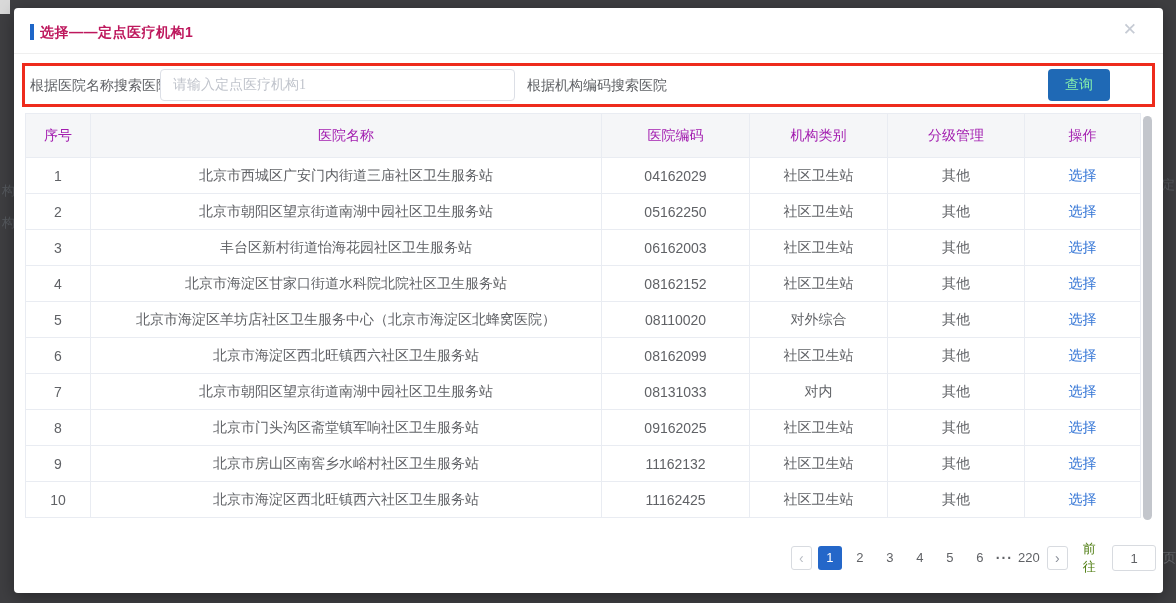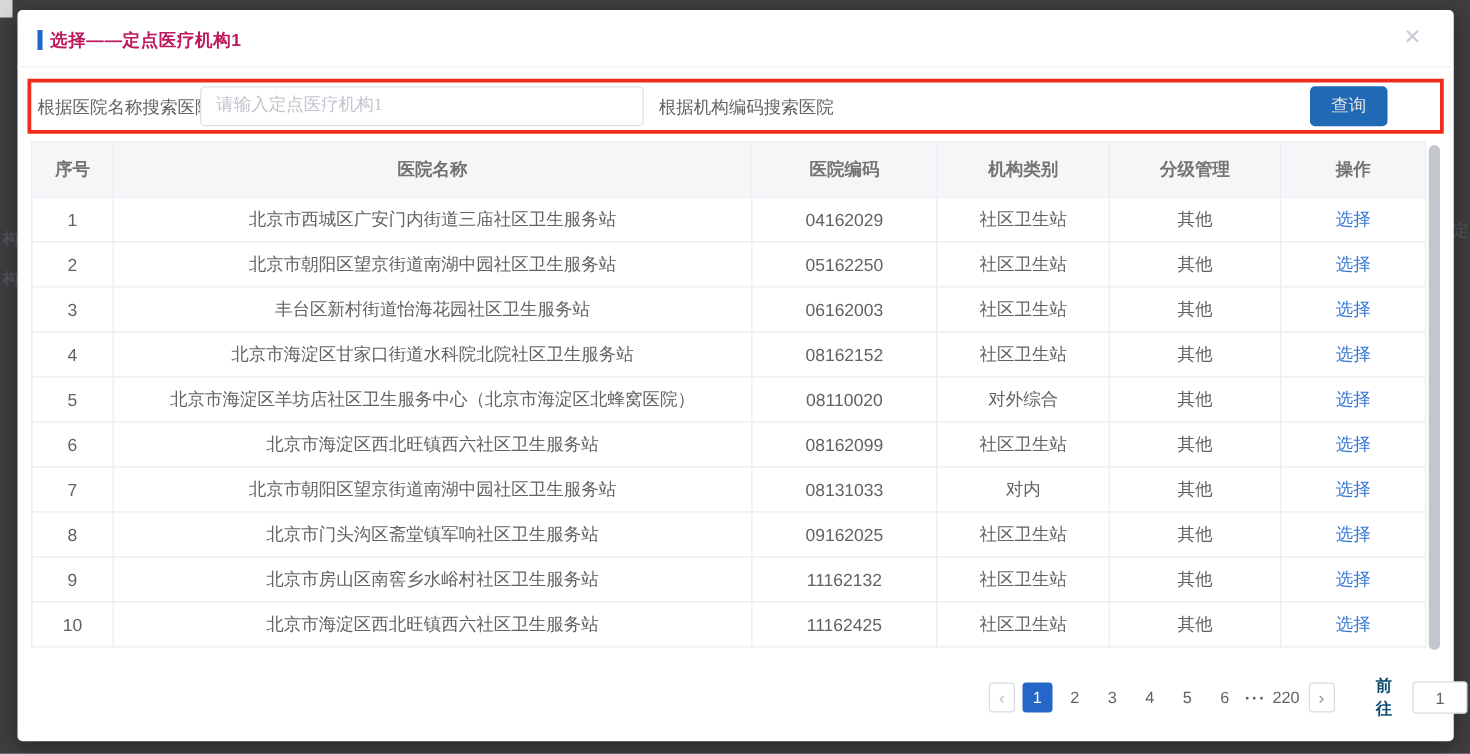"查询" .query-btn { color: #e5e5e5 -> #86efac }
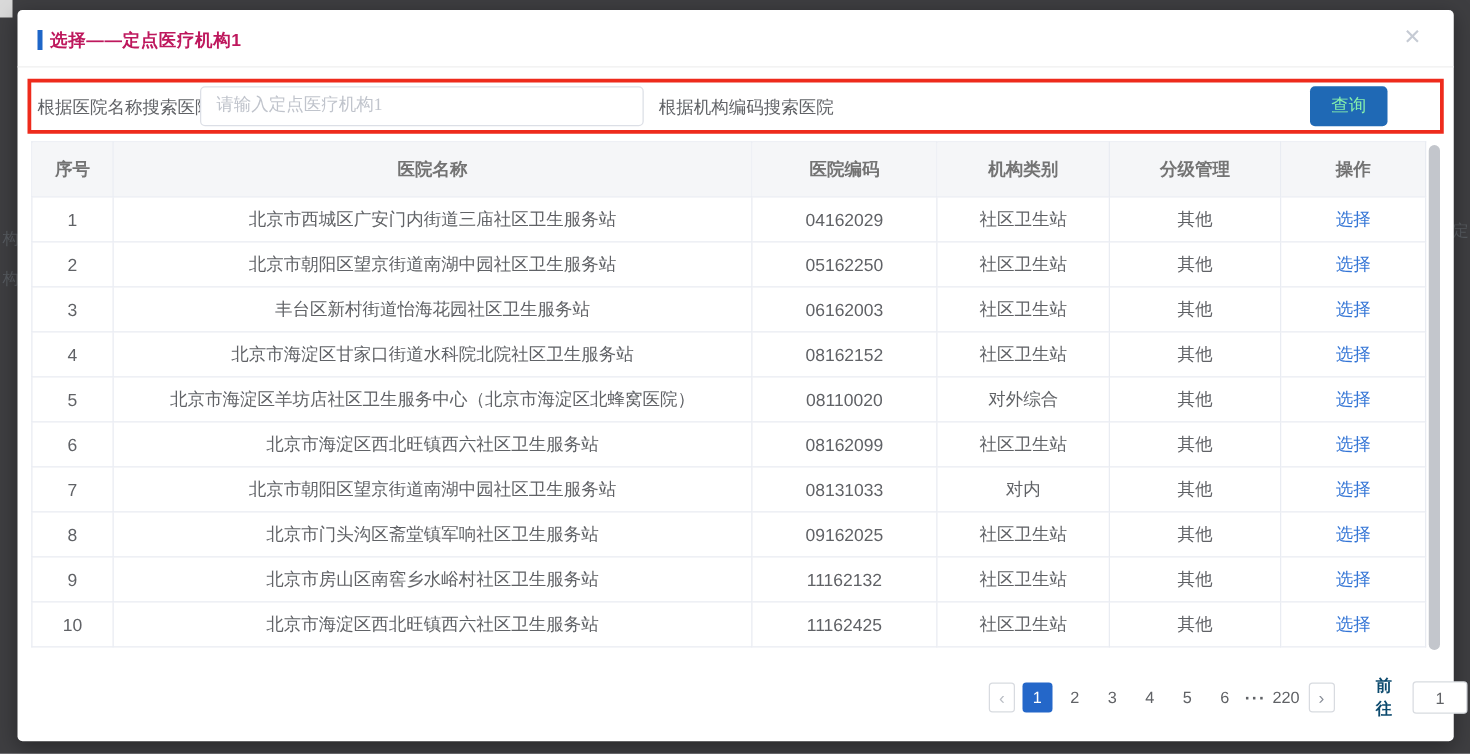"序号" .hospital-table th { color: #737373 -> #a21caf; font-weight: bold -> normal }
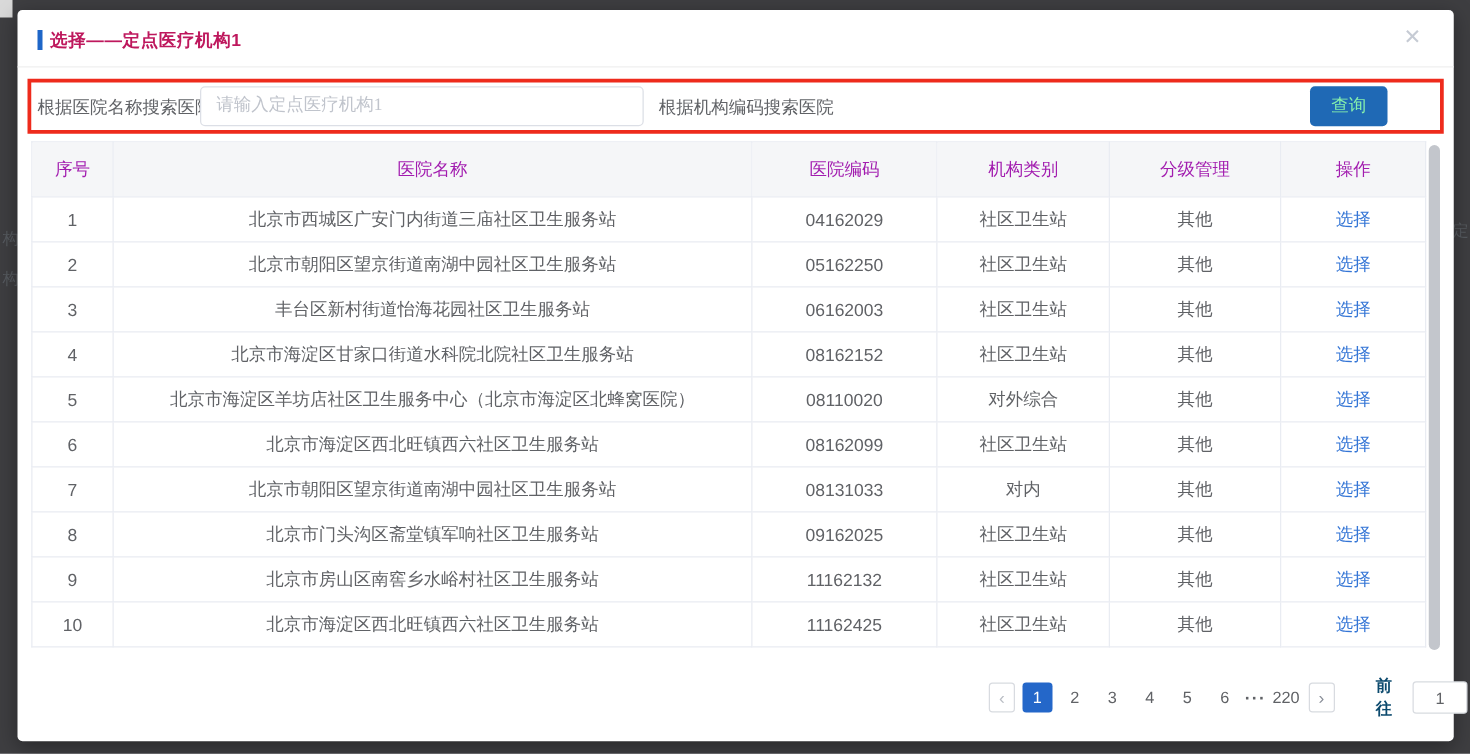"前往" .goto-label { color: #0c4a6e -> #4d7c0f; font-weight: bold -> none; margin-left: 30px -> 12px }
